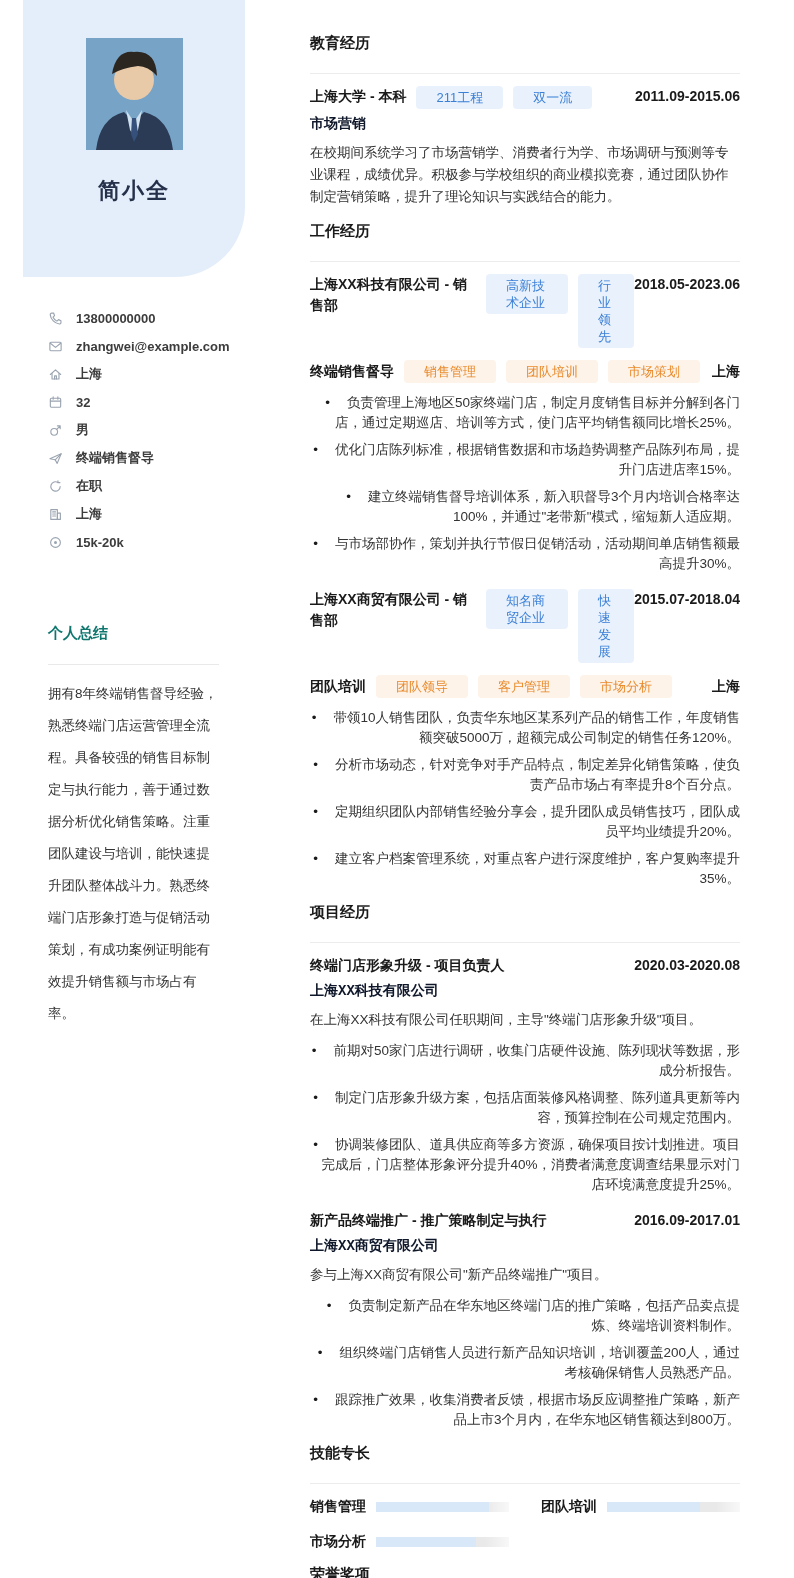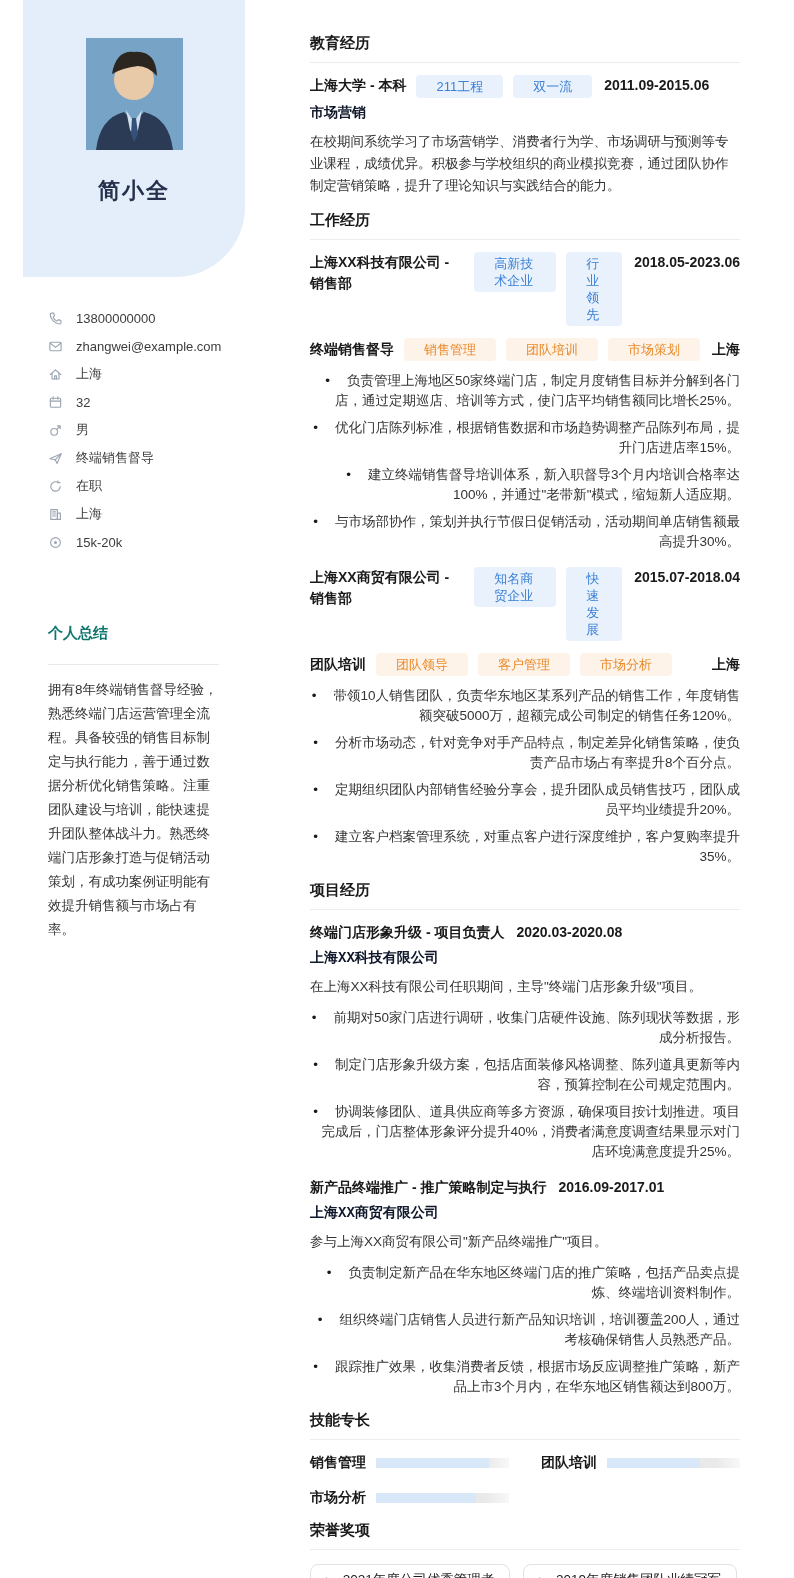"教育经历" .section-title { padding-bottom: 9px -> 20px }
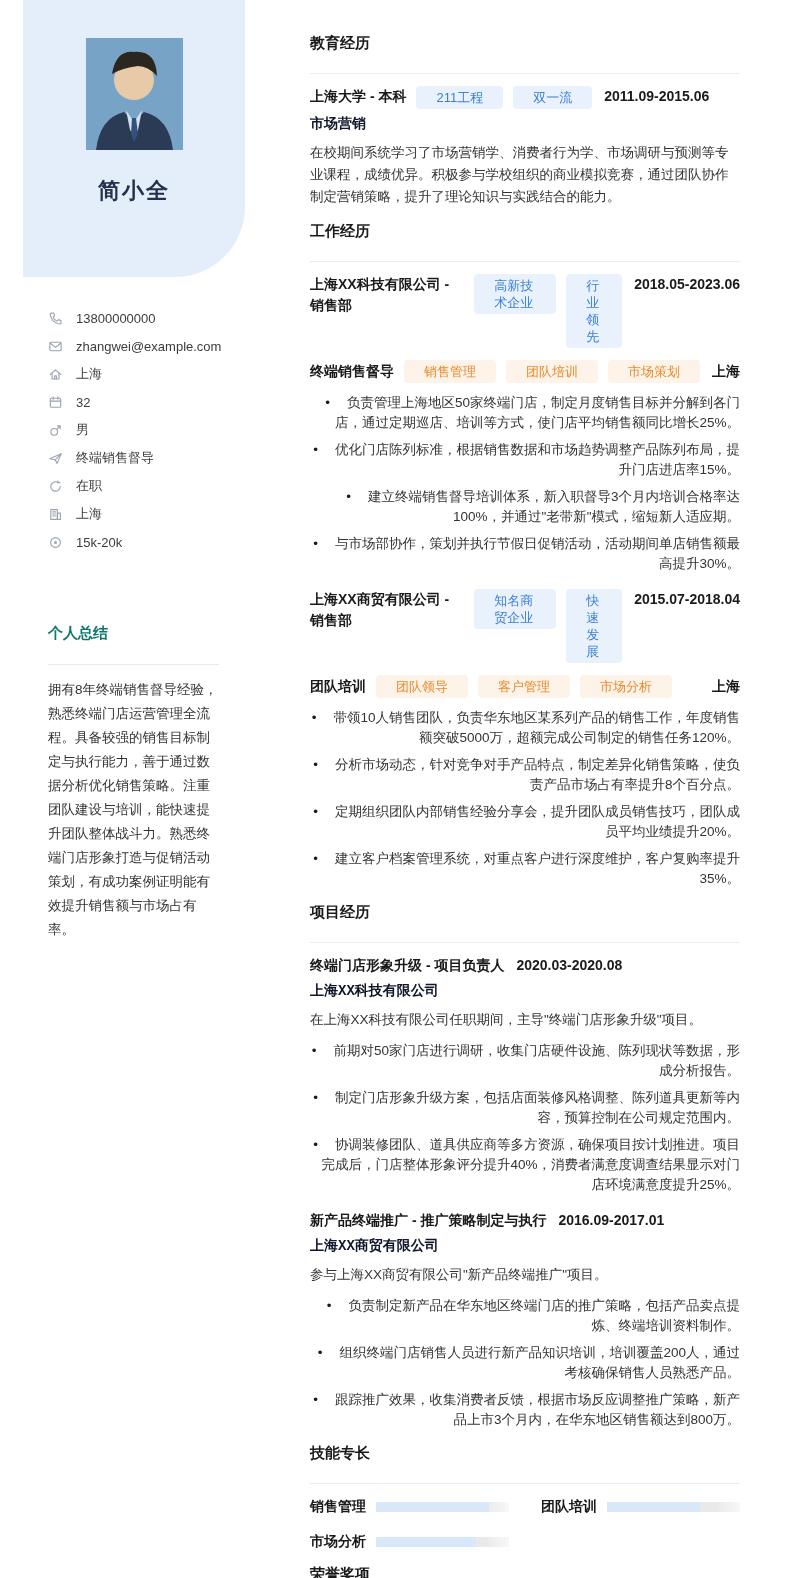"上海大学 - 本科" .entry-head { gap: 12px -> none; justify-content: flex-start -> space-between }
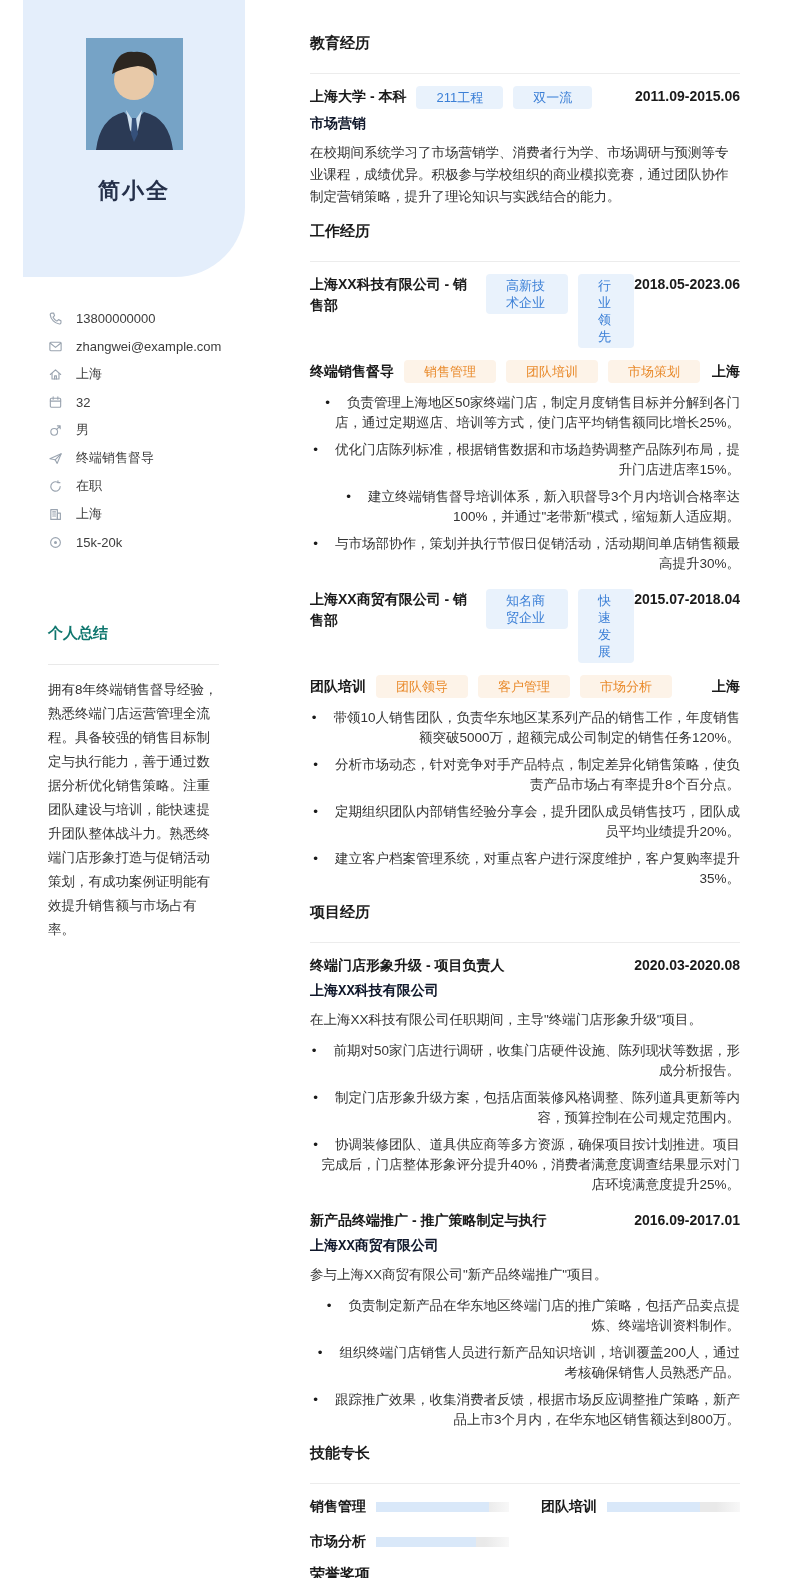"13800000000" .contact-row { font-weight: none -> bold }
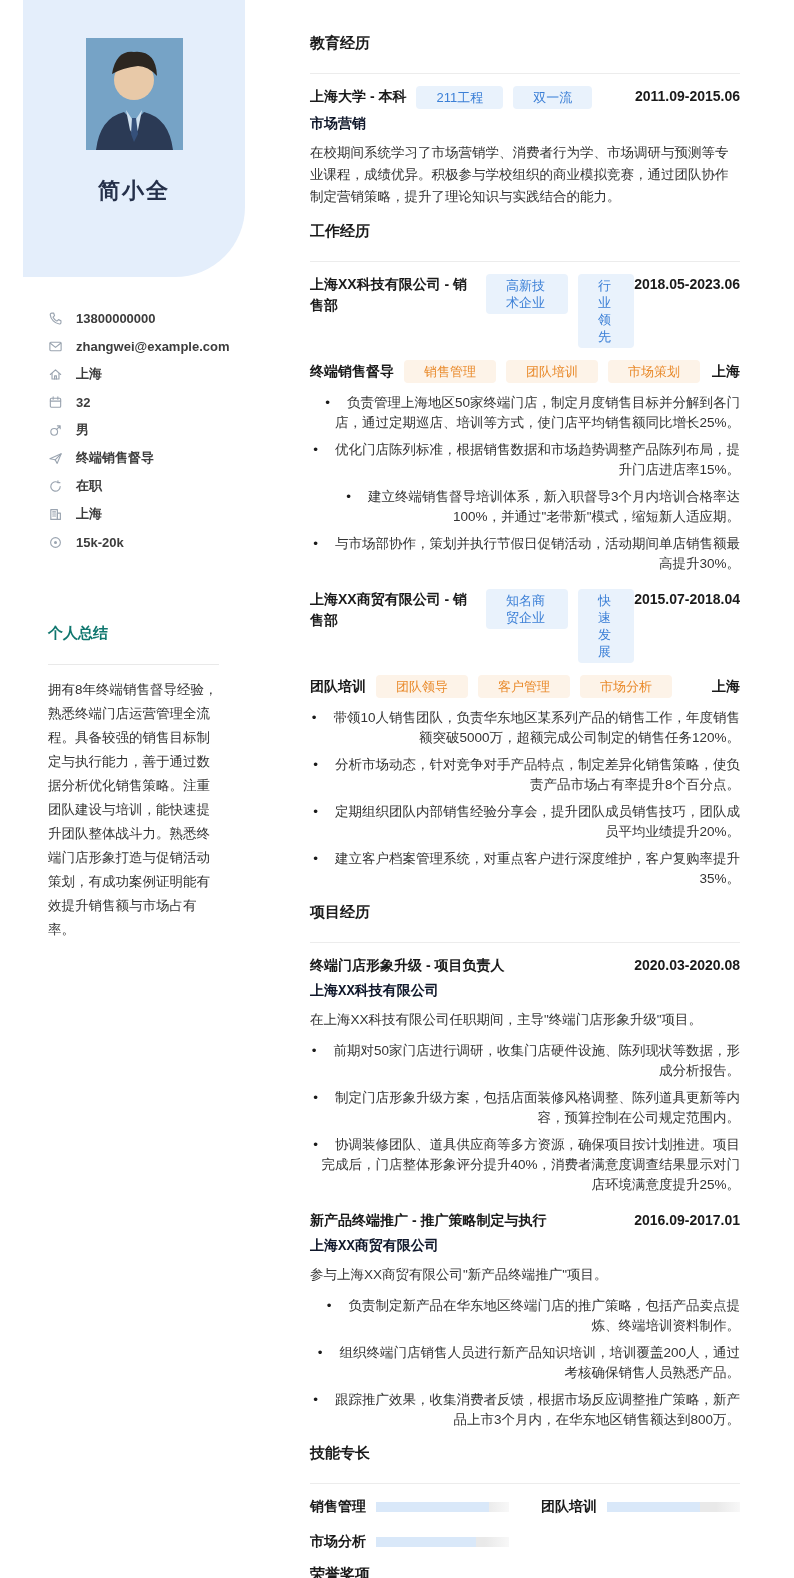"拥有8年终端销售督导经验，熟悉终端门店运营管理全流程。具备较强的销售目标制定与执" .summary-text { line-height: 24px -> 32px }
